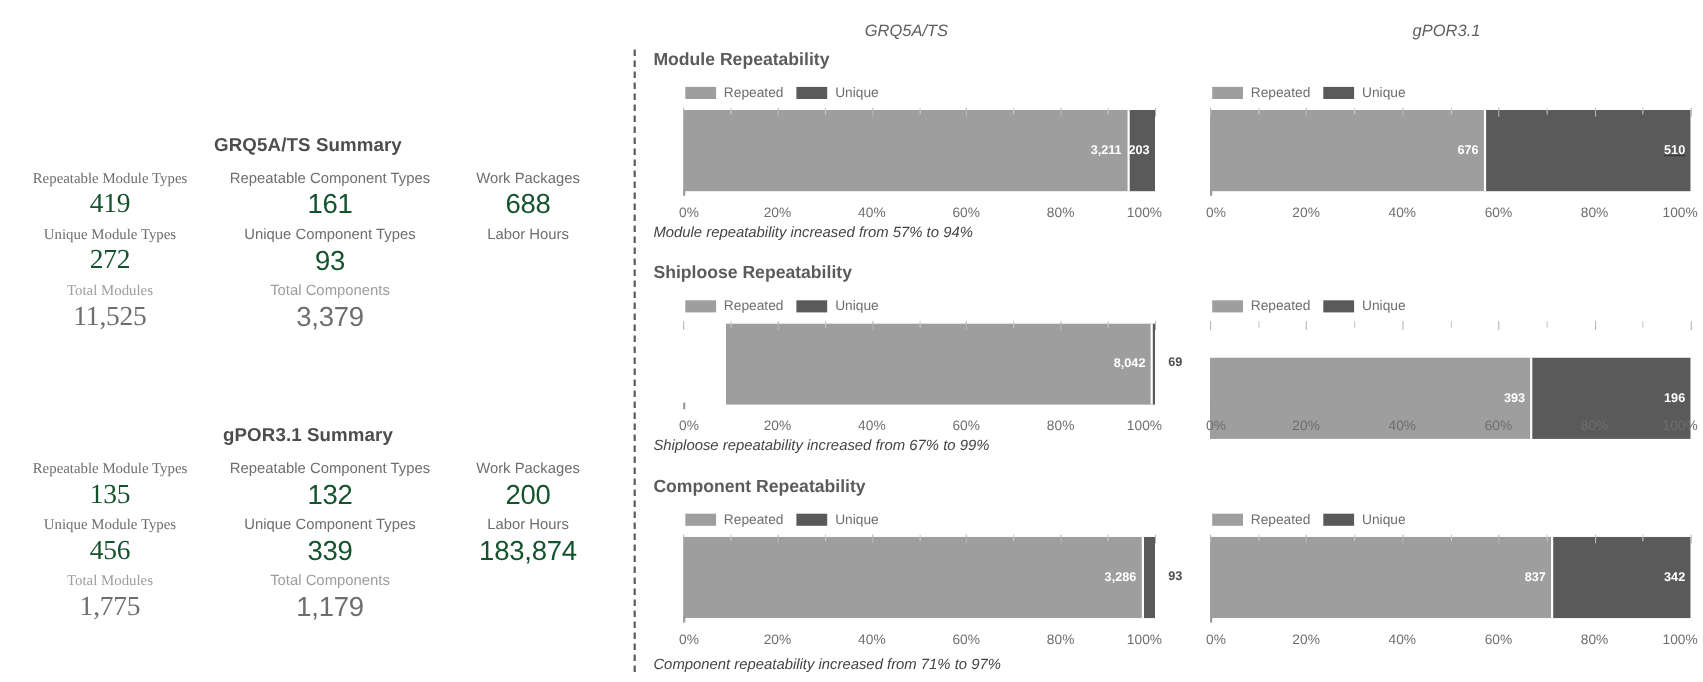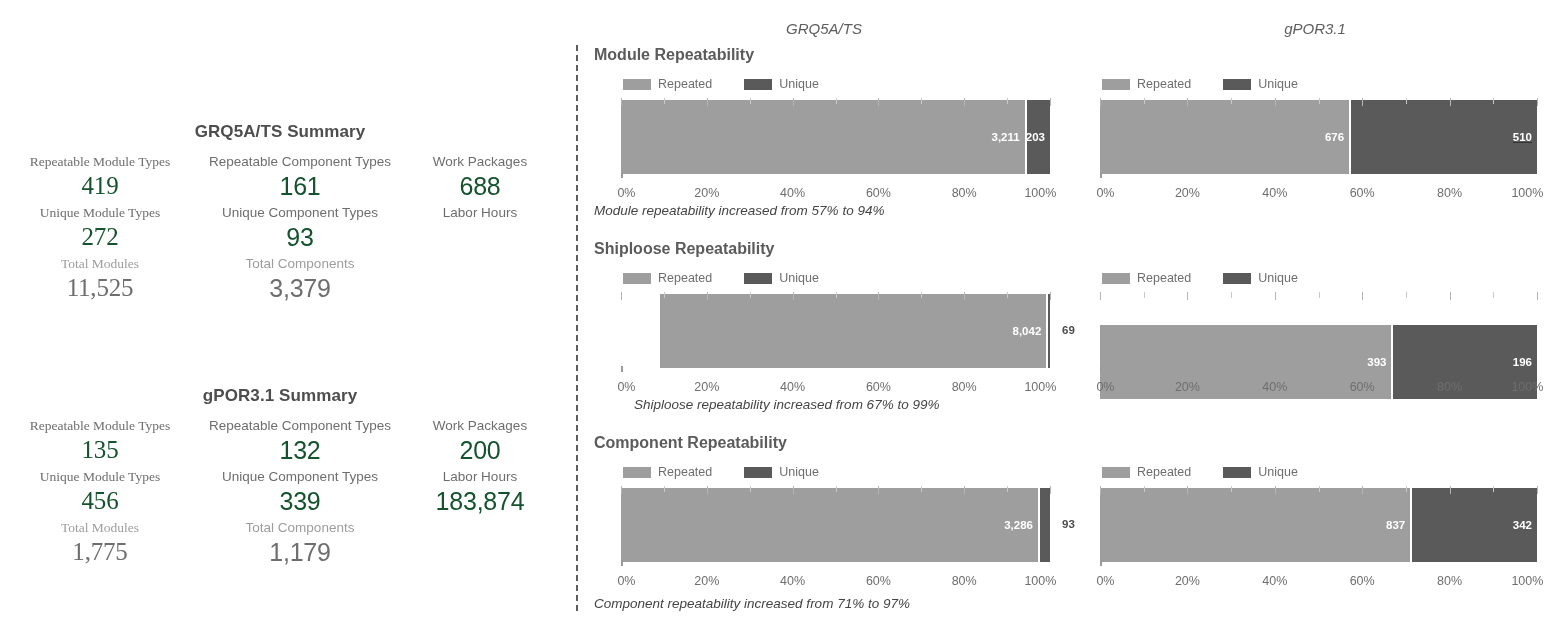"Repeated" .legend-item { margin-right: 32px -> 12px }
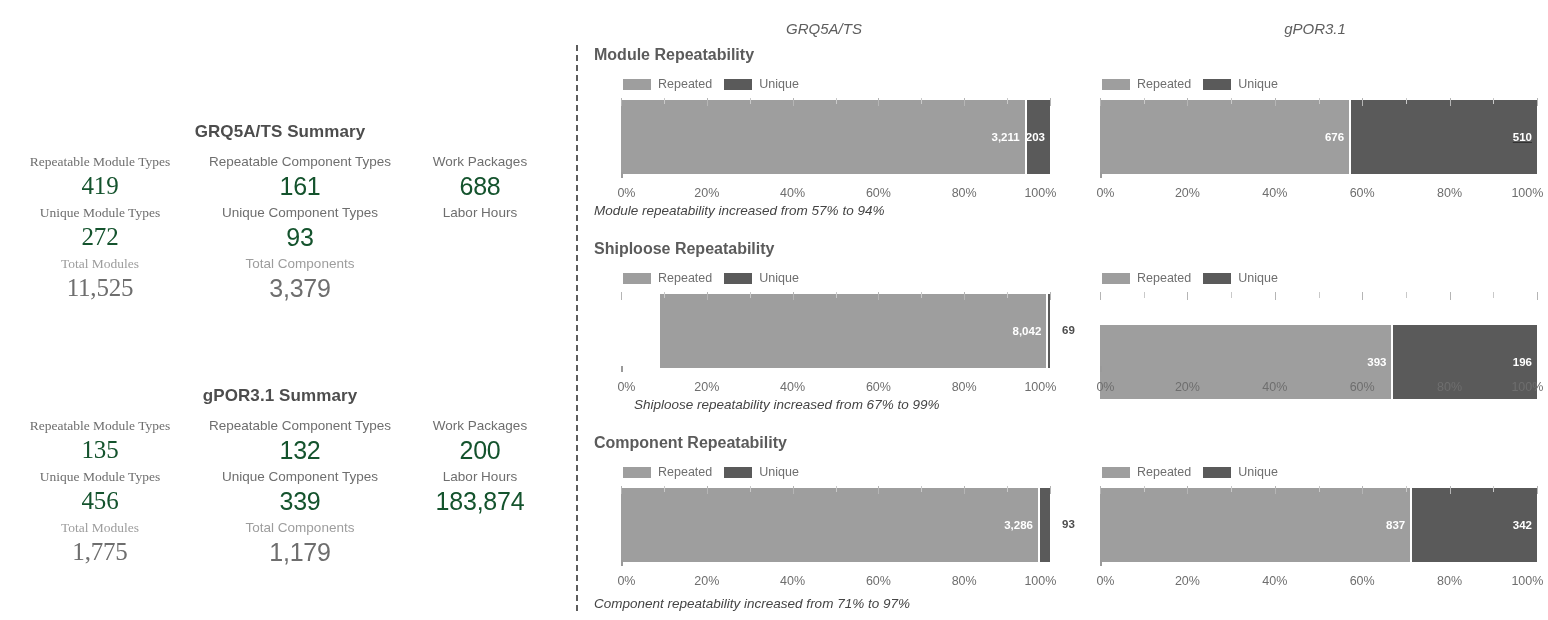"Shiploose repeatability increased from" div.row-note { margin-left: 40px -> none }
